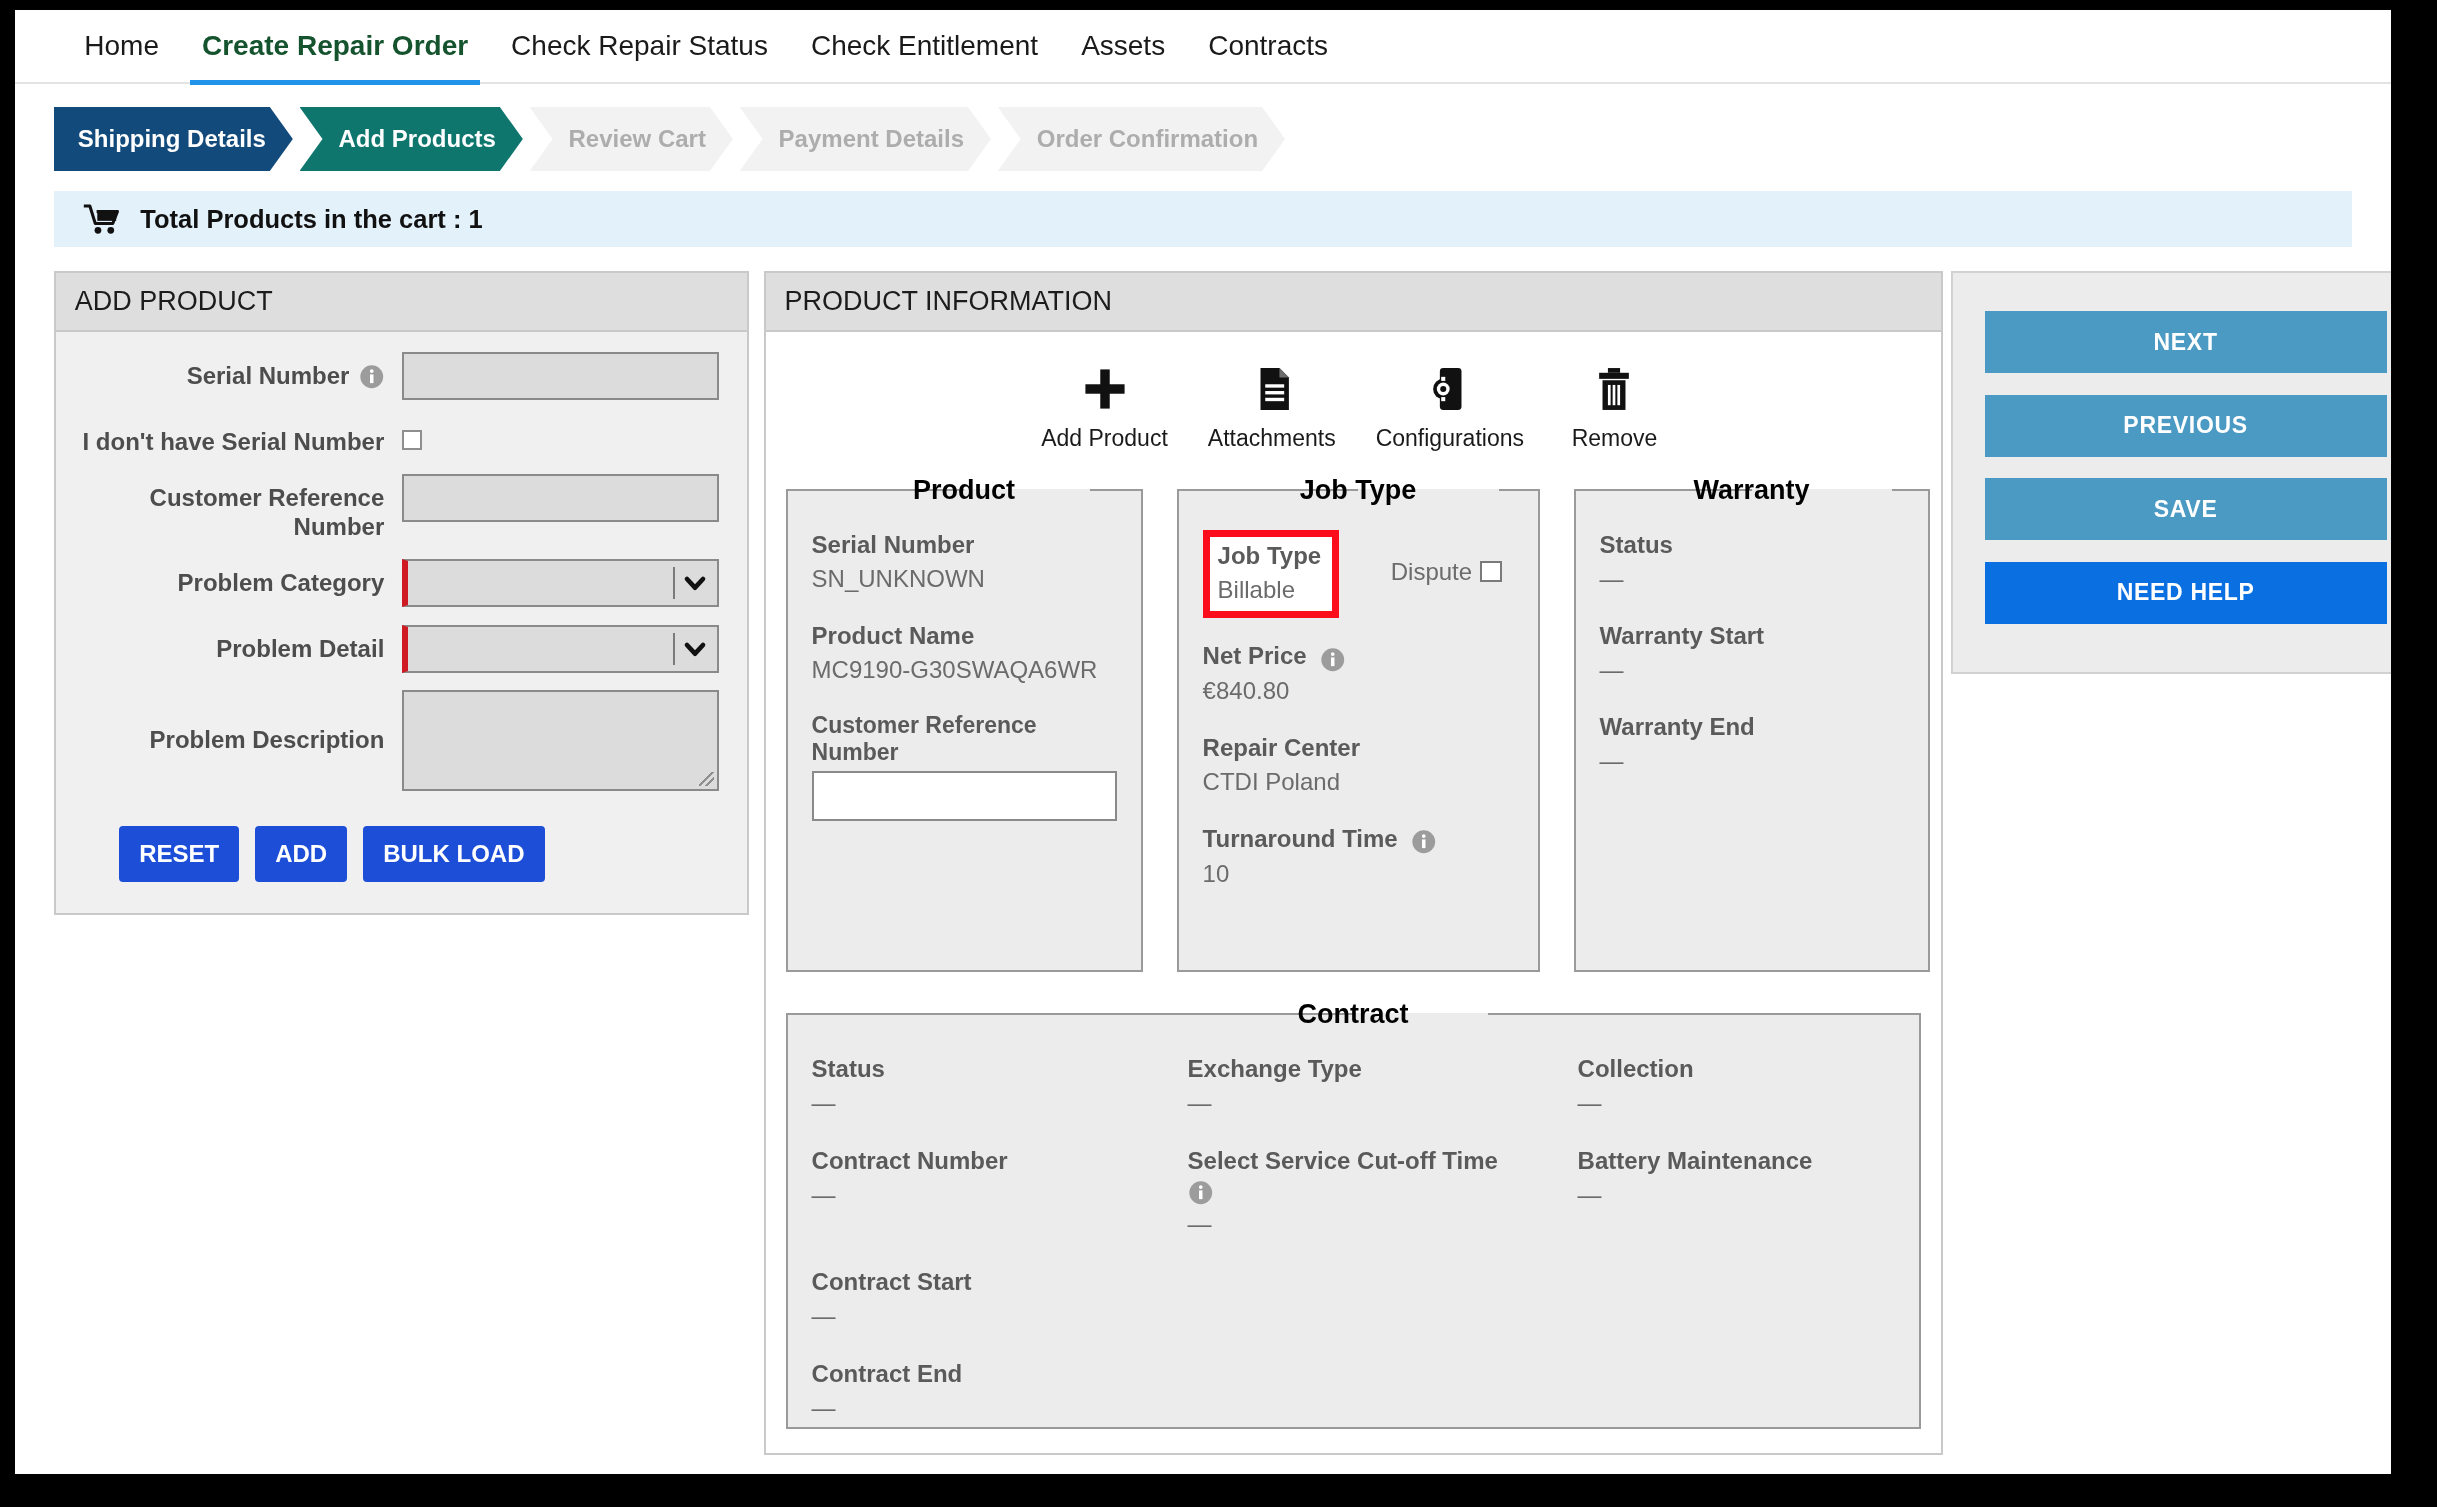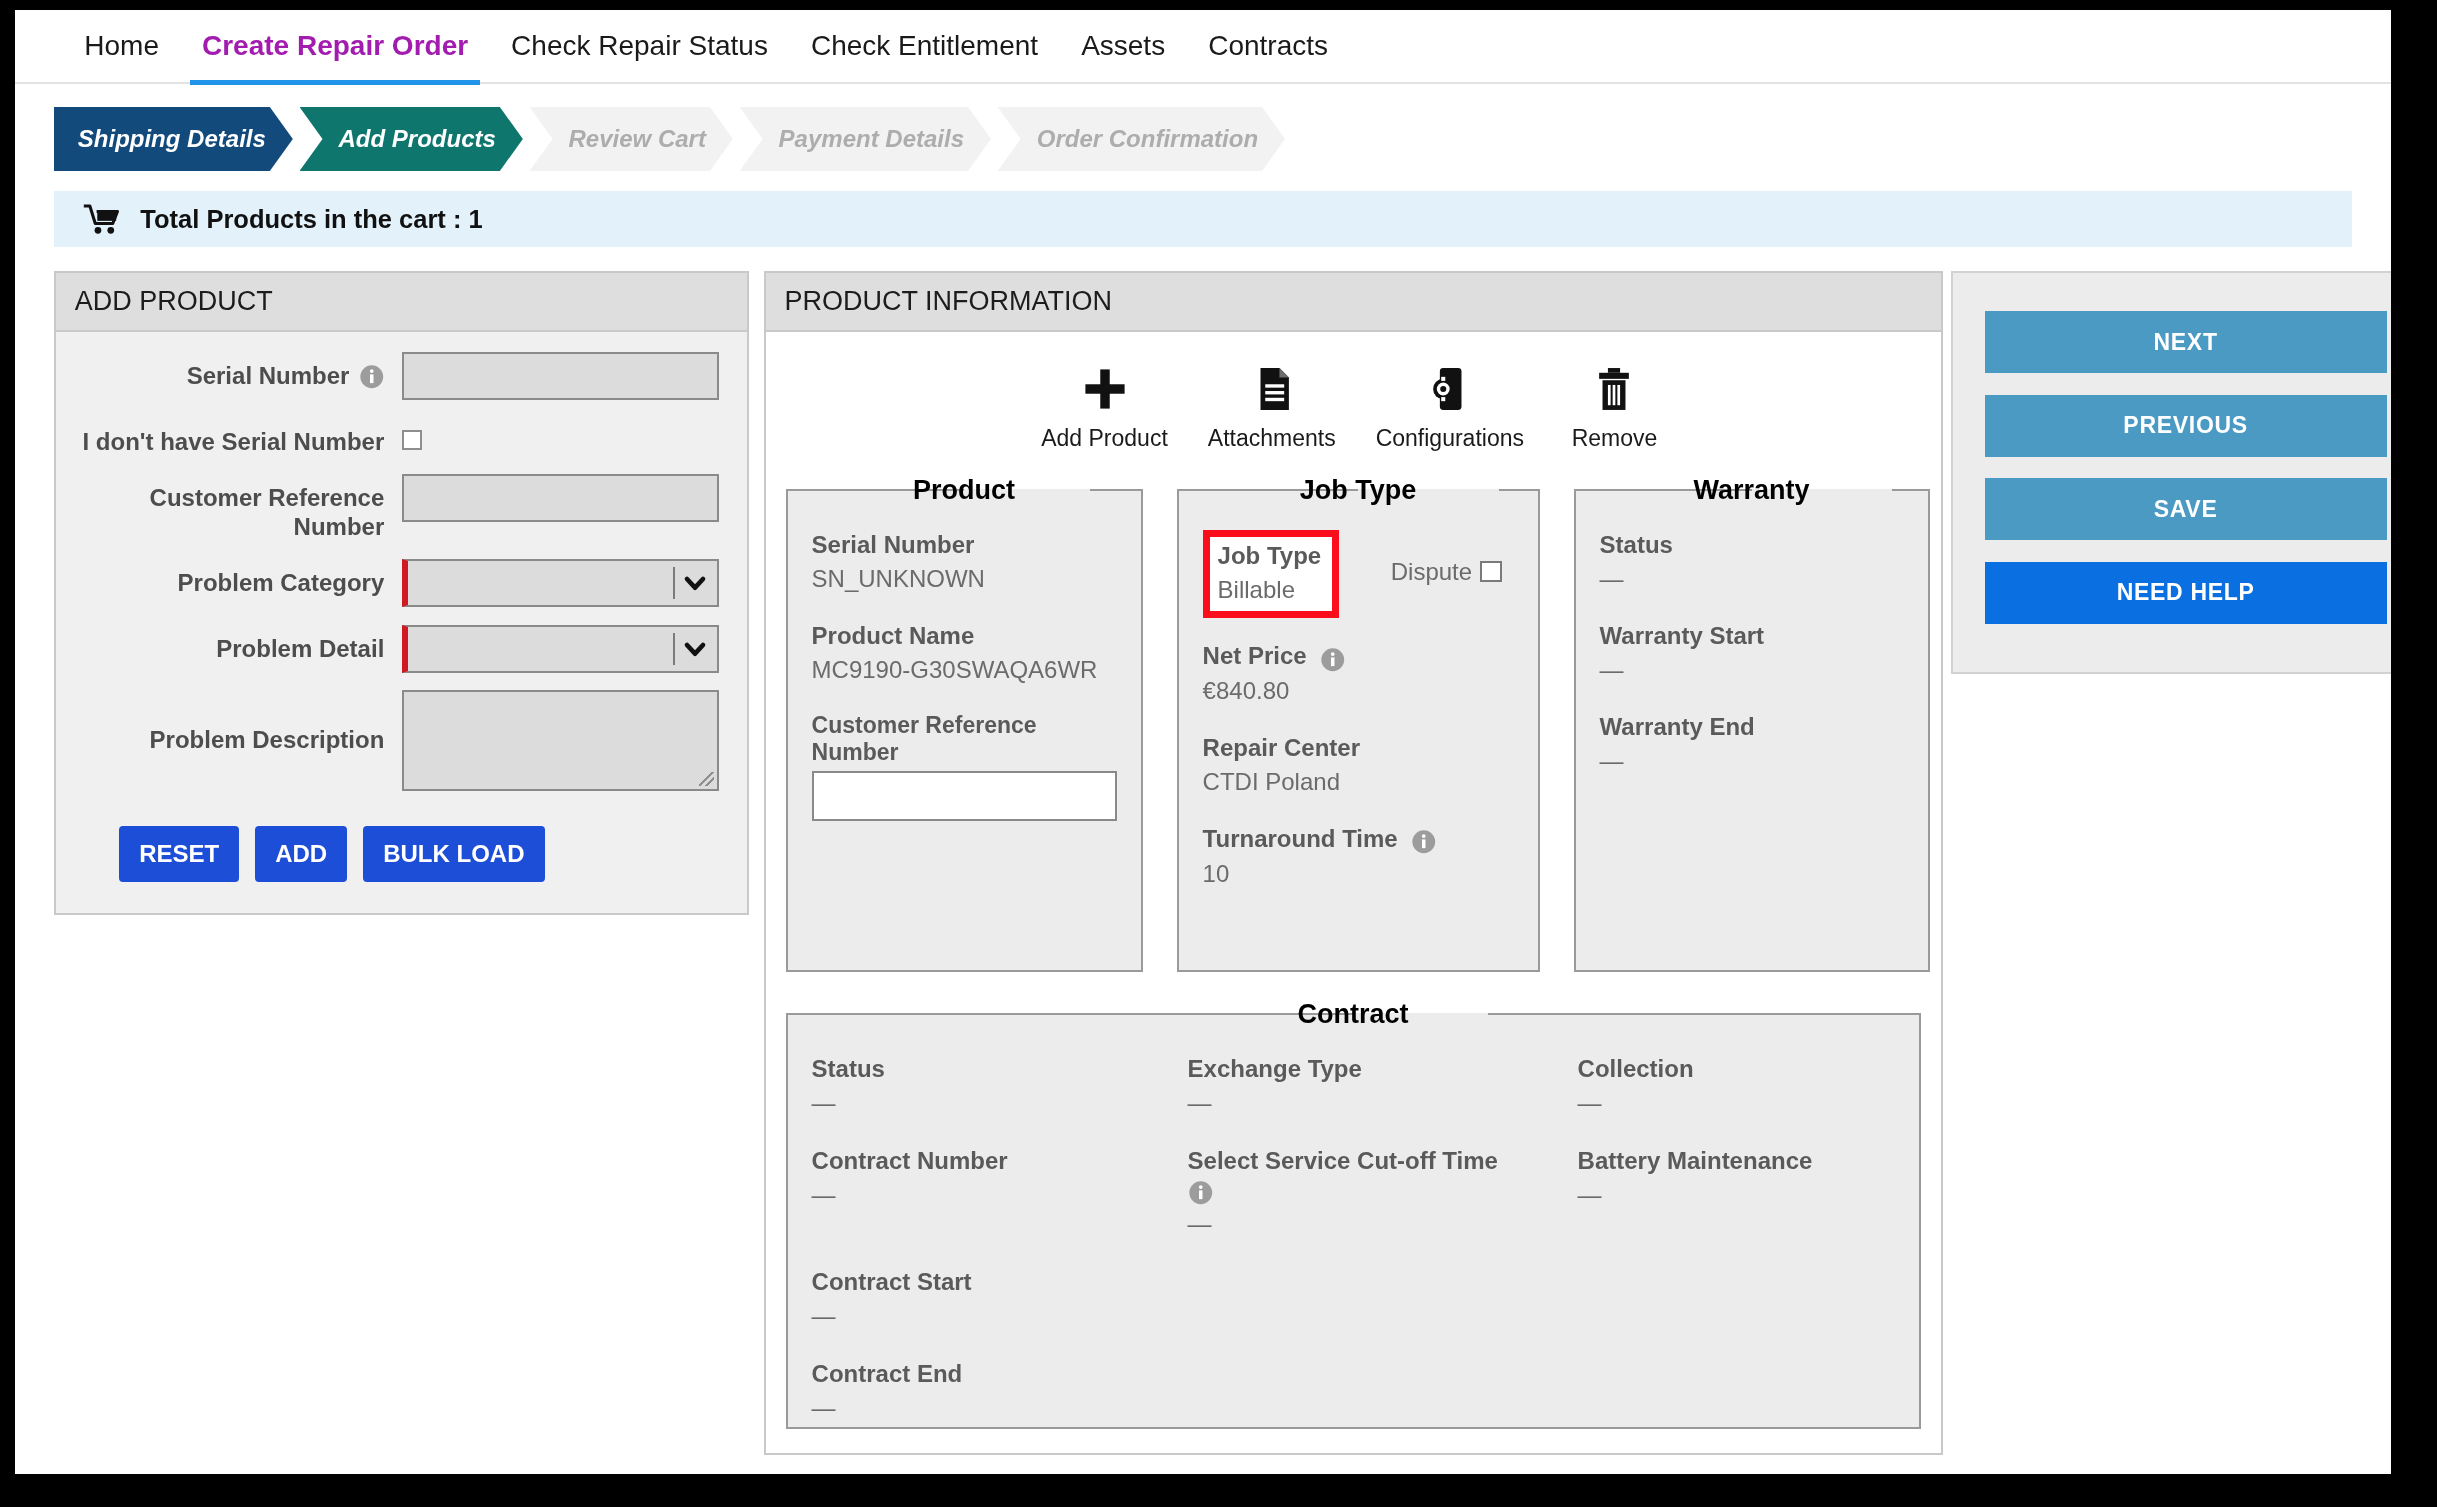"Create Repair Order" .nav-item.active { color: #a21caf -> #14532d }
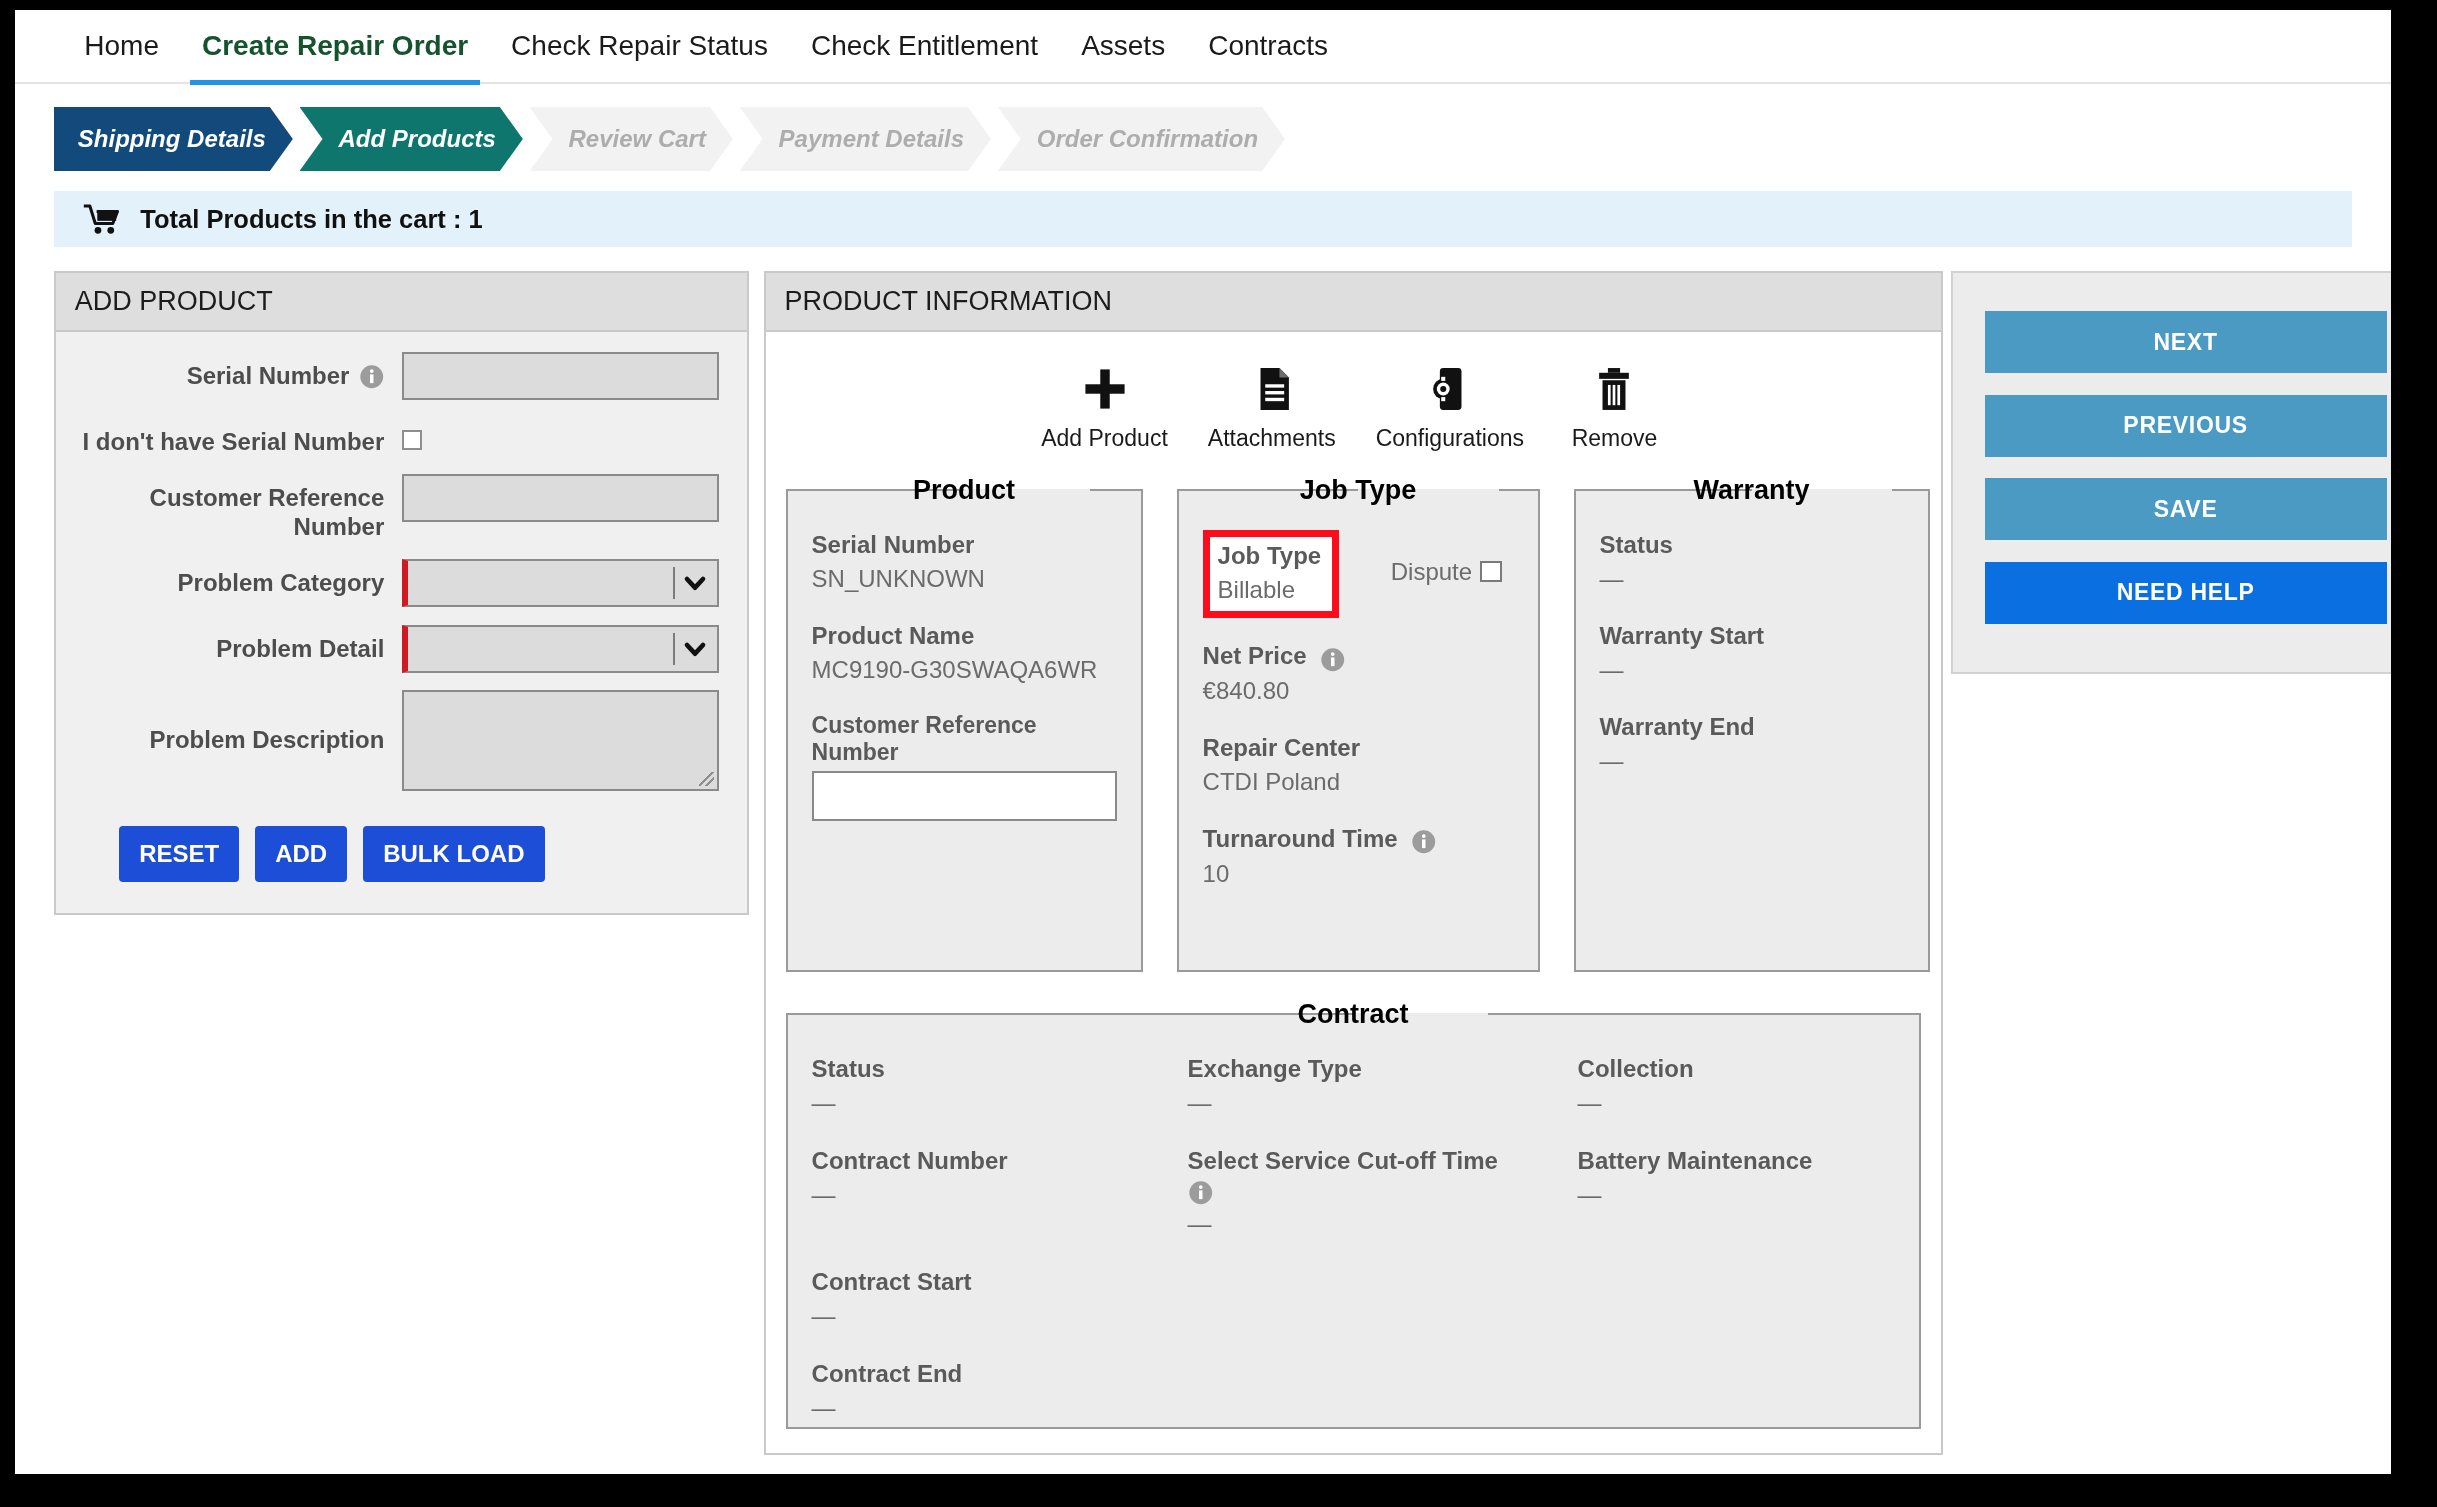"Shipping Details" .wizard { font-style: italic -> none }
